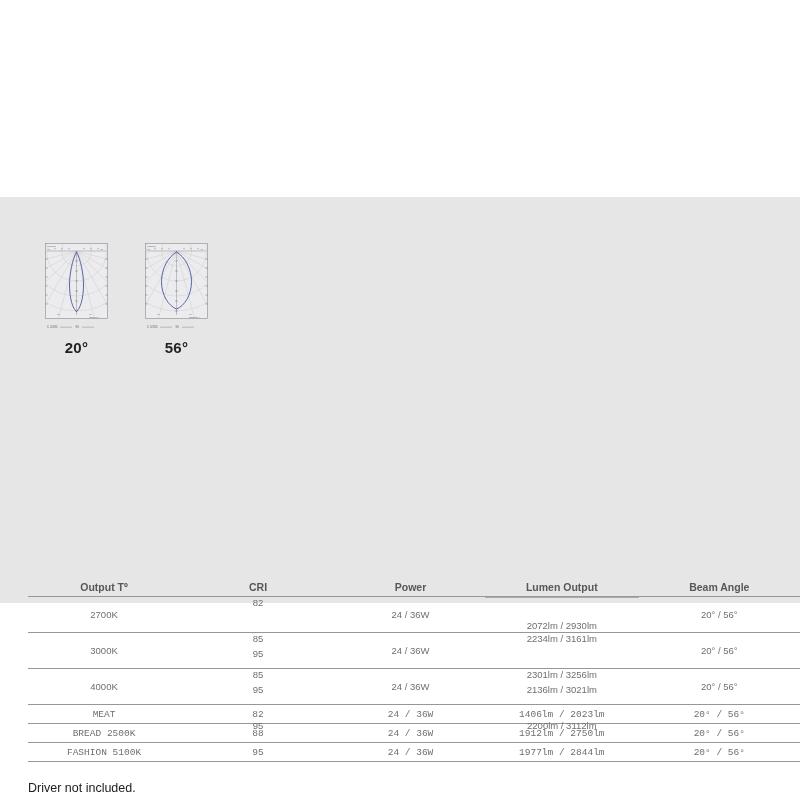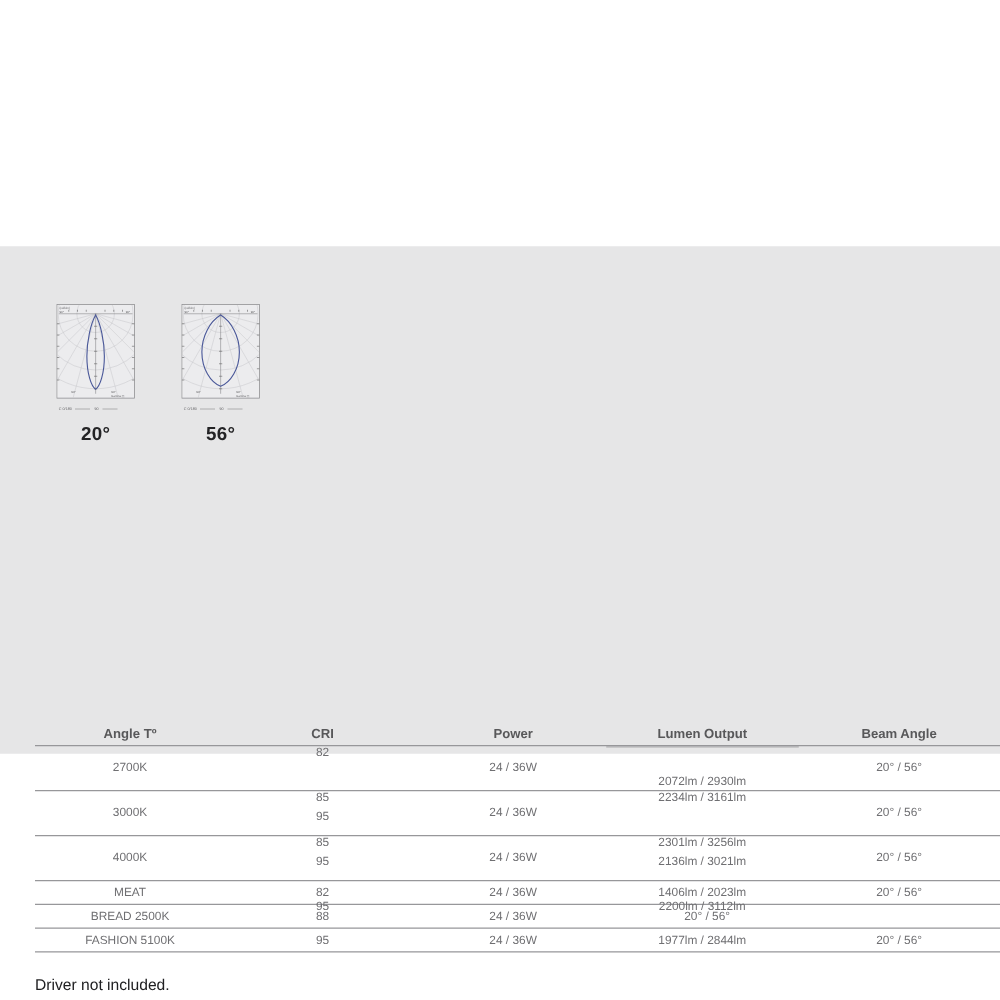"Angle Tº" div.th { text: Angle -> Output }
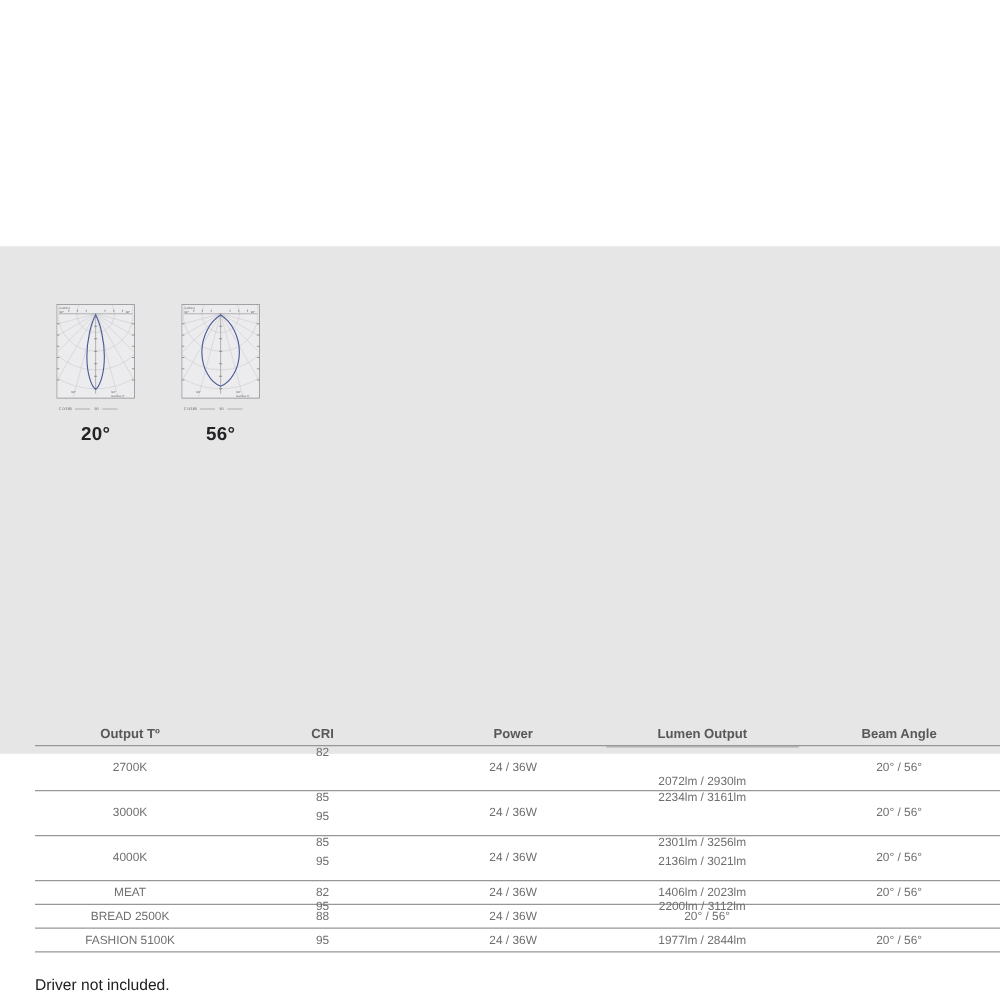"MEAT" .tr.single { font-family: none -> Liberation Mono, monospace }
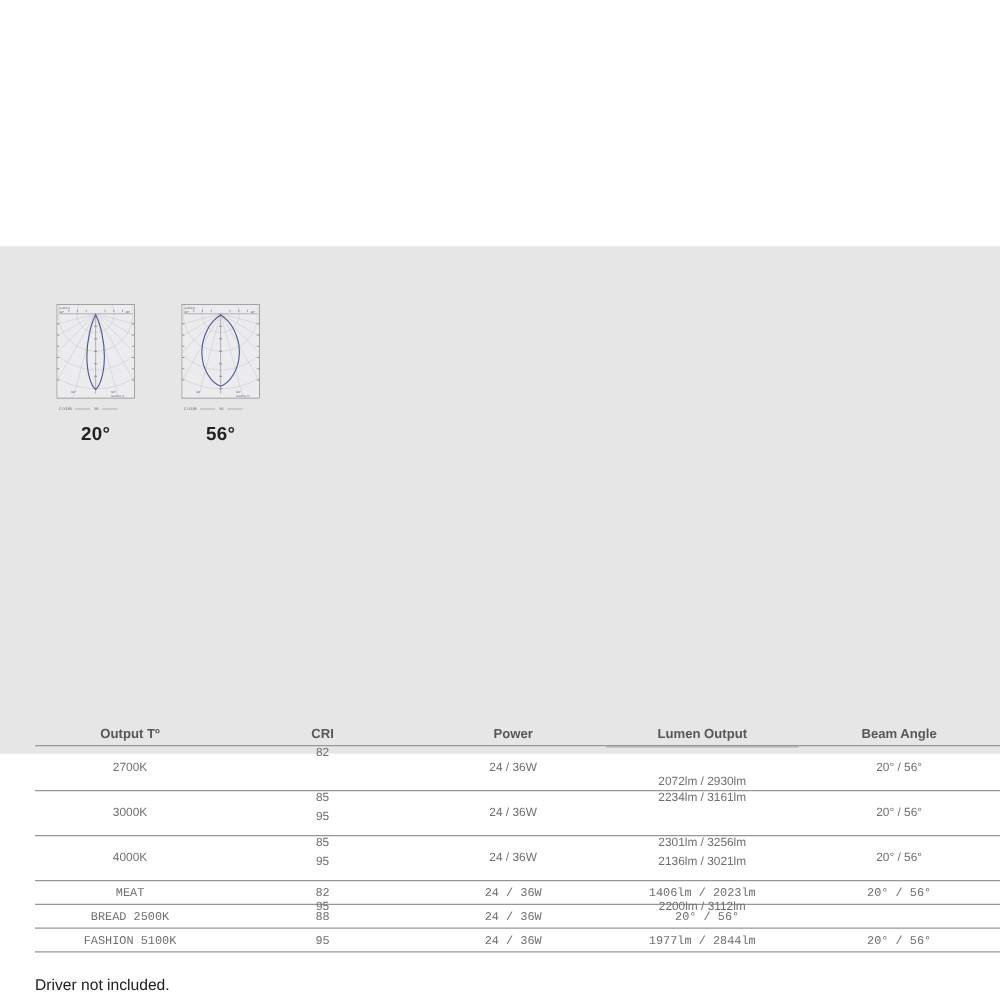"1912lm / 2750lm" div.td { html: none -> <div> <span>1912lm / 2750lm</span> </div> }
